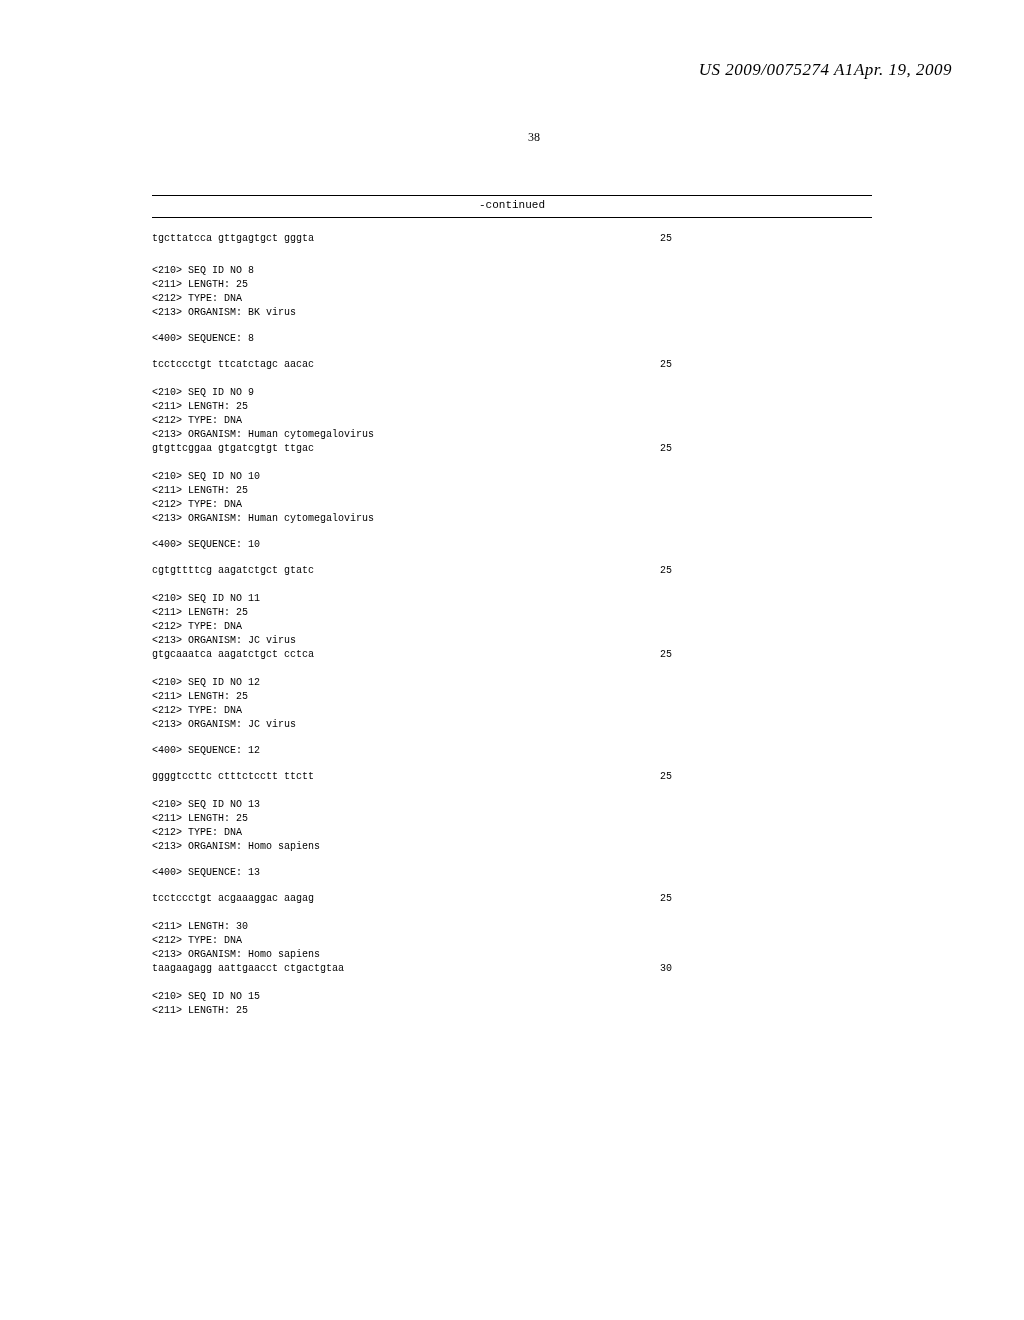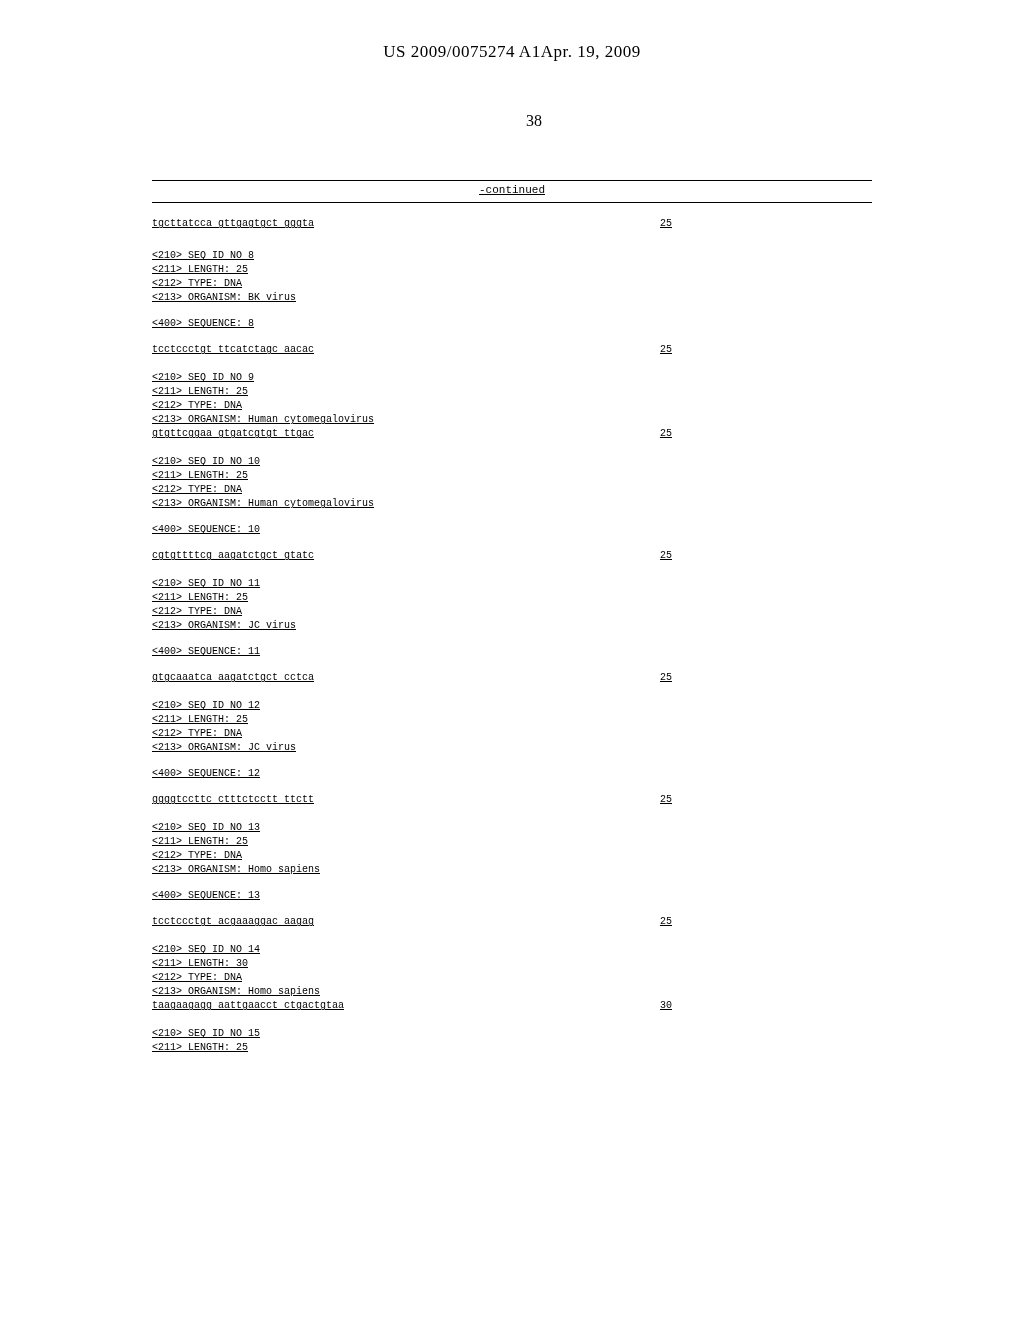"US 2009/0075274 A1" .header { font-style: none -> italic; justify-content: center -> flex-end; padding: 42px 72px 0 72px -> 60px 72px 0 72px }
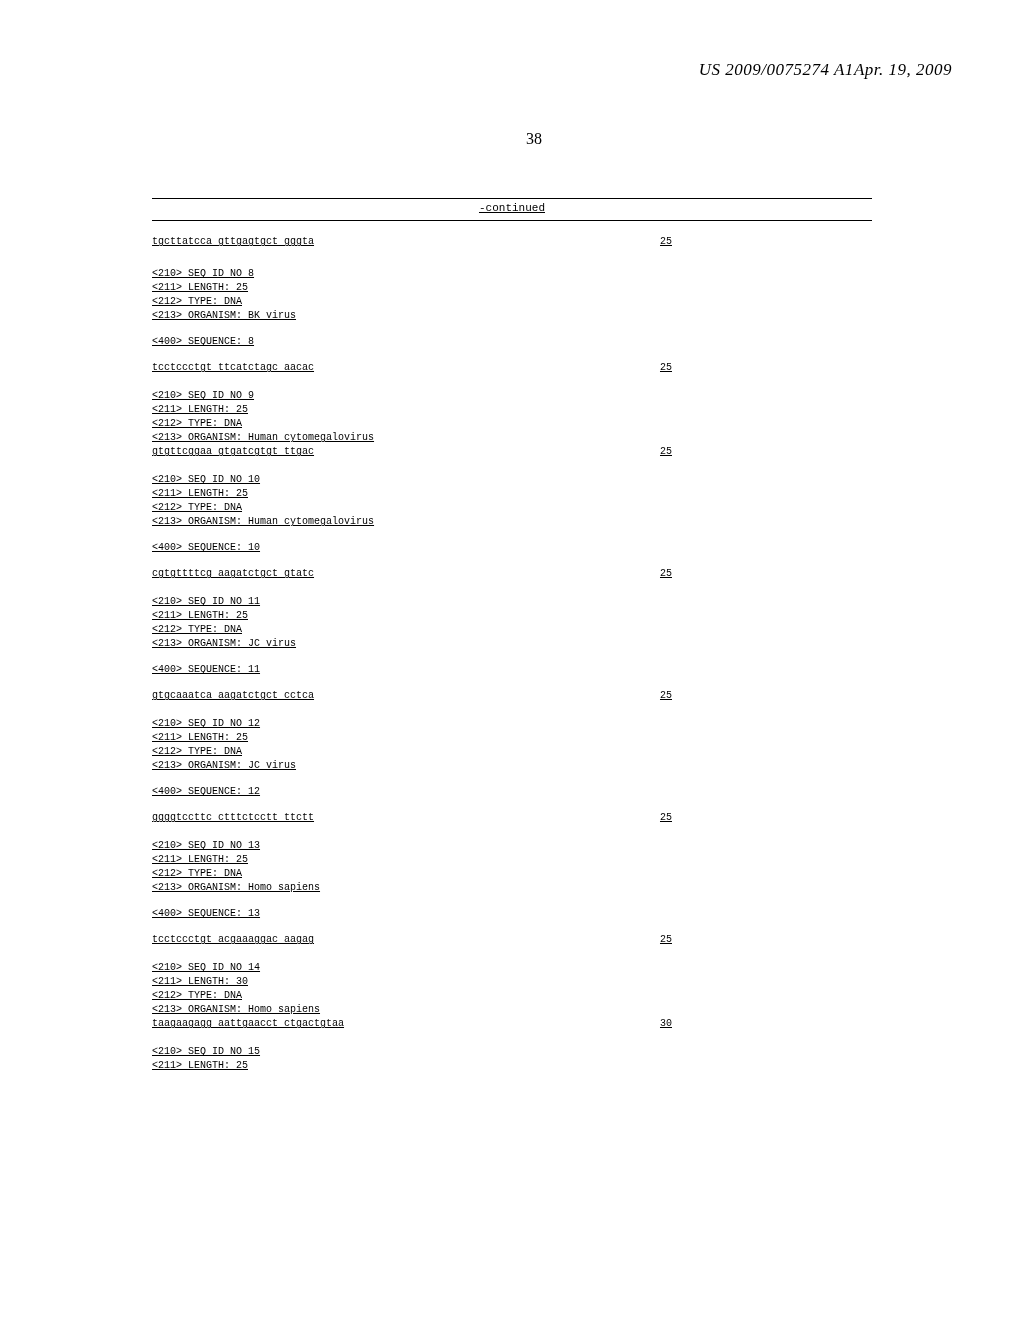"38" .page-number { font-size: 16px -> 12px }
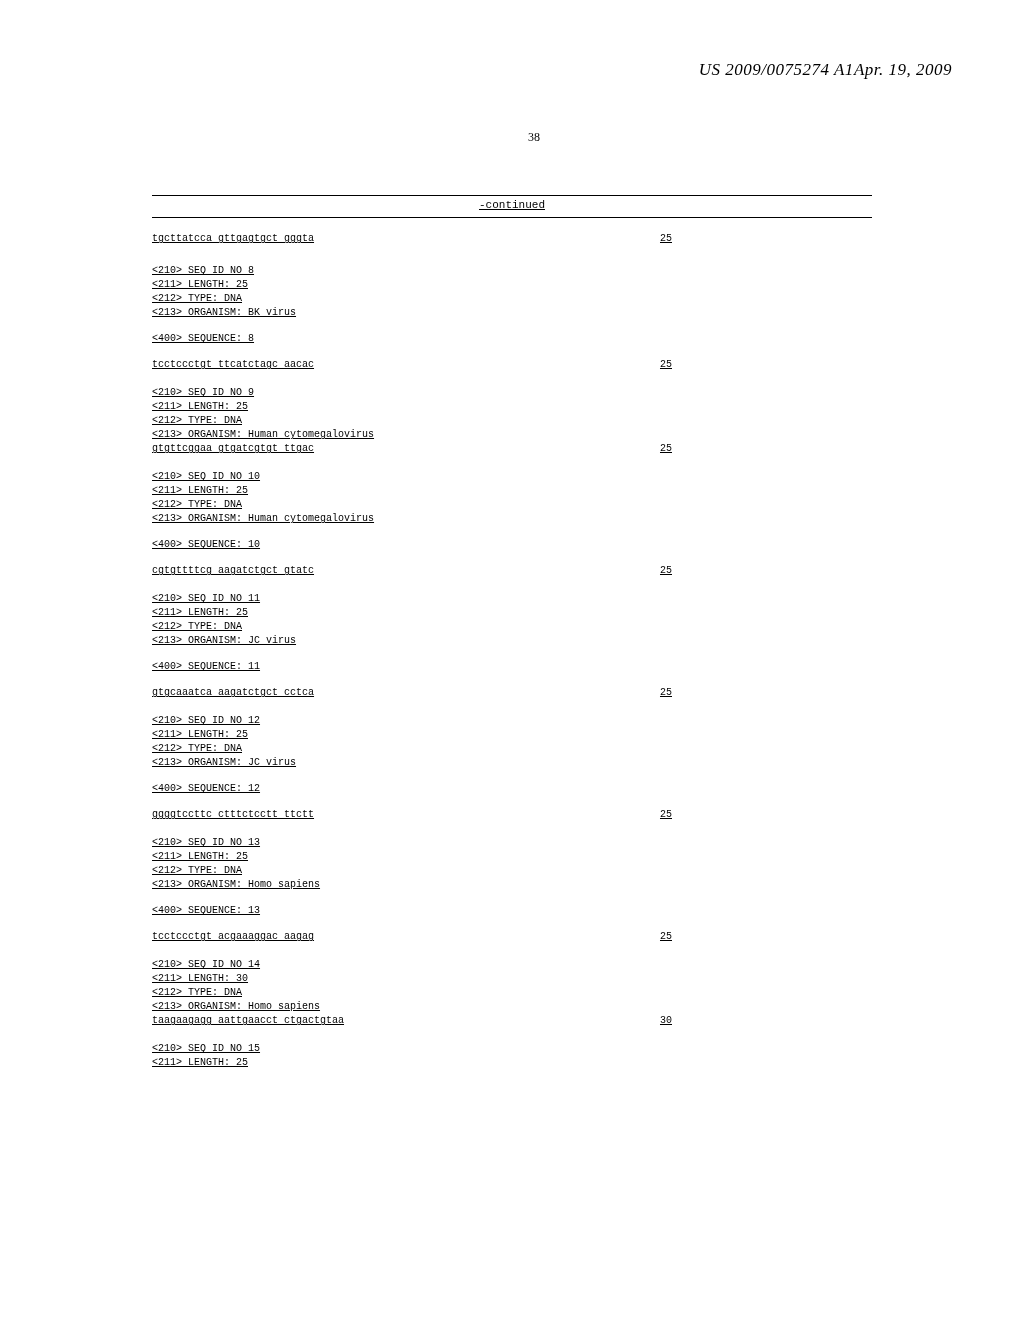"-continued" .content { text-decoration: underline -> none }
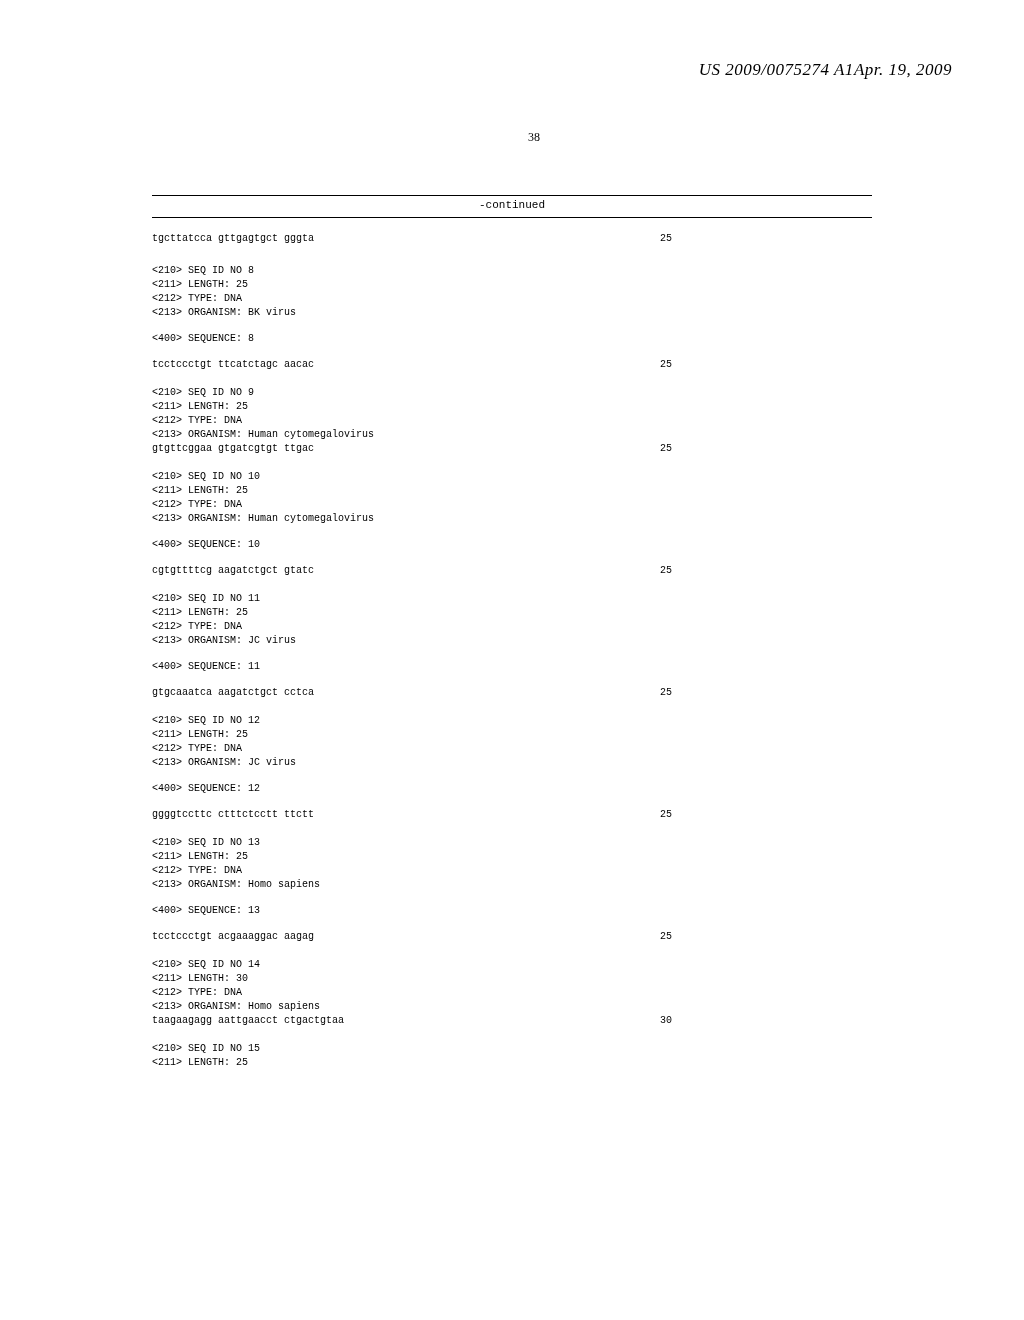"<400> SEQUENCE: 11" div.seq-label { html: <div>&lt;400&gt; SEQUENCE: 11</div> -> none }
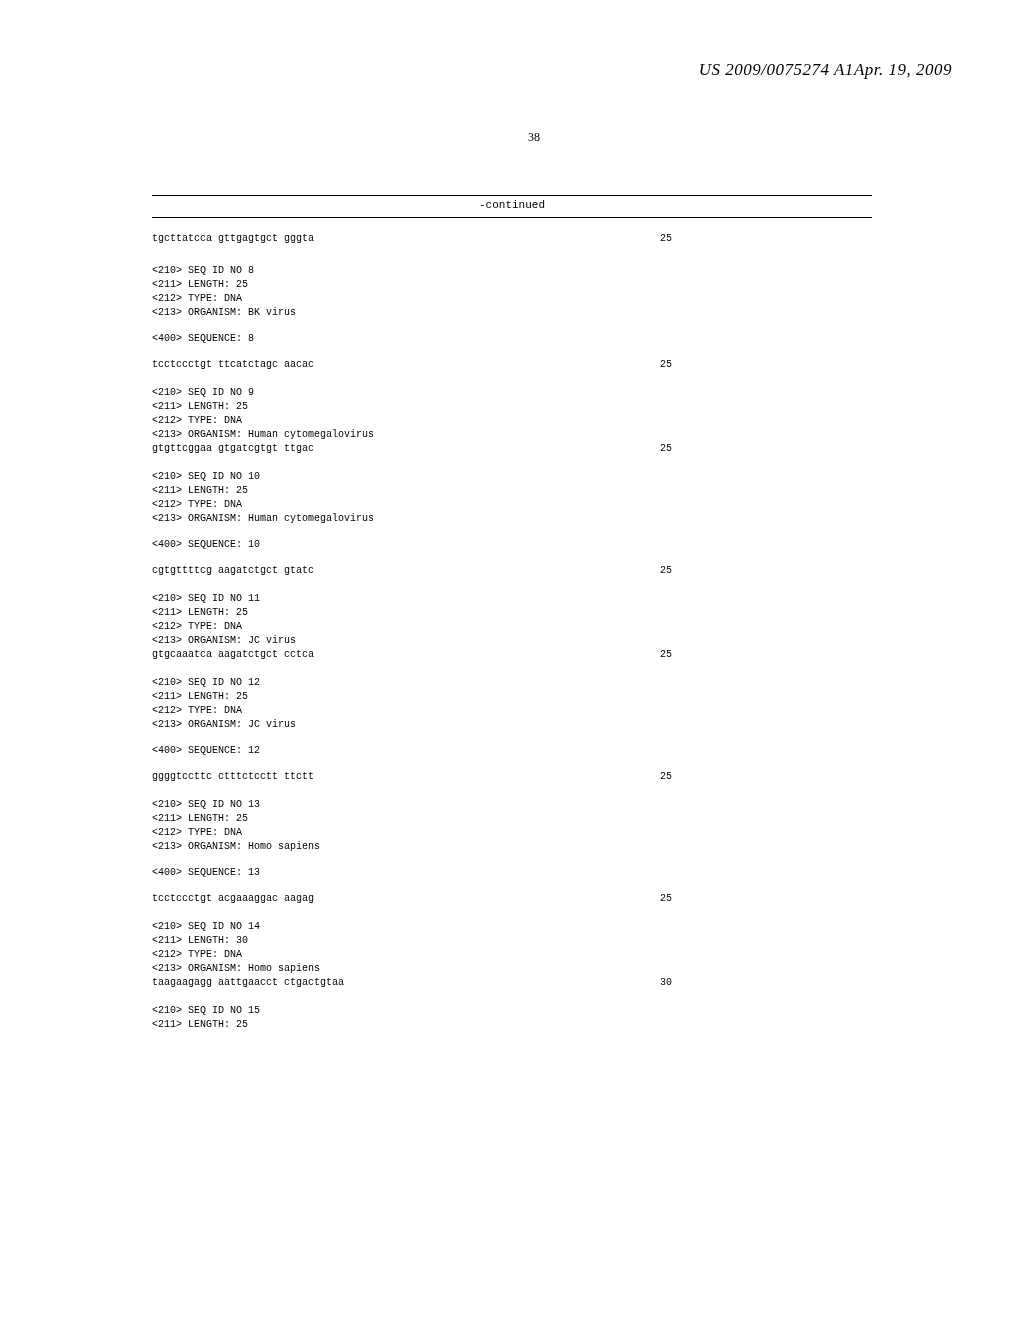"<210> SEQ ID NO 14" div.seq-meta { html: <div>&lt;210&gt; SEQ ID NO 14</div> -> none }
